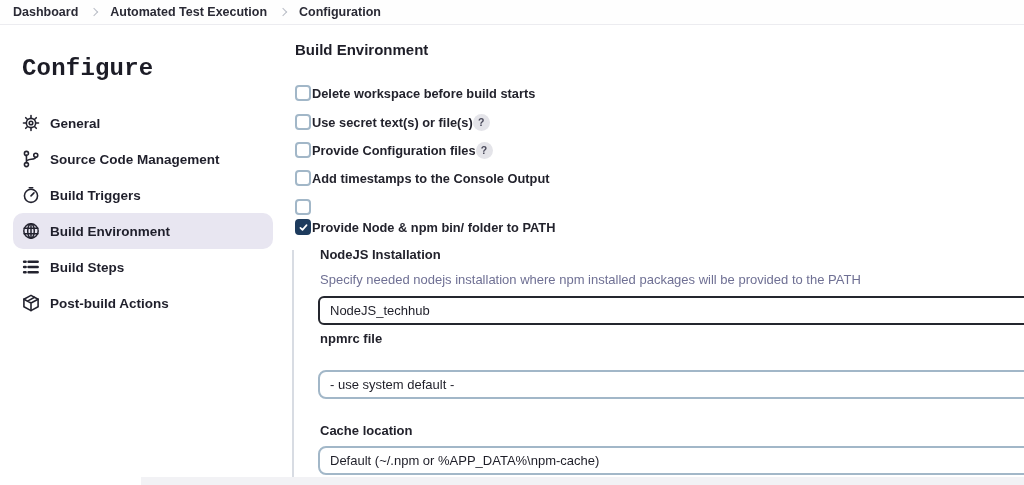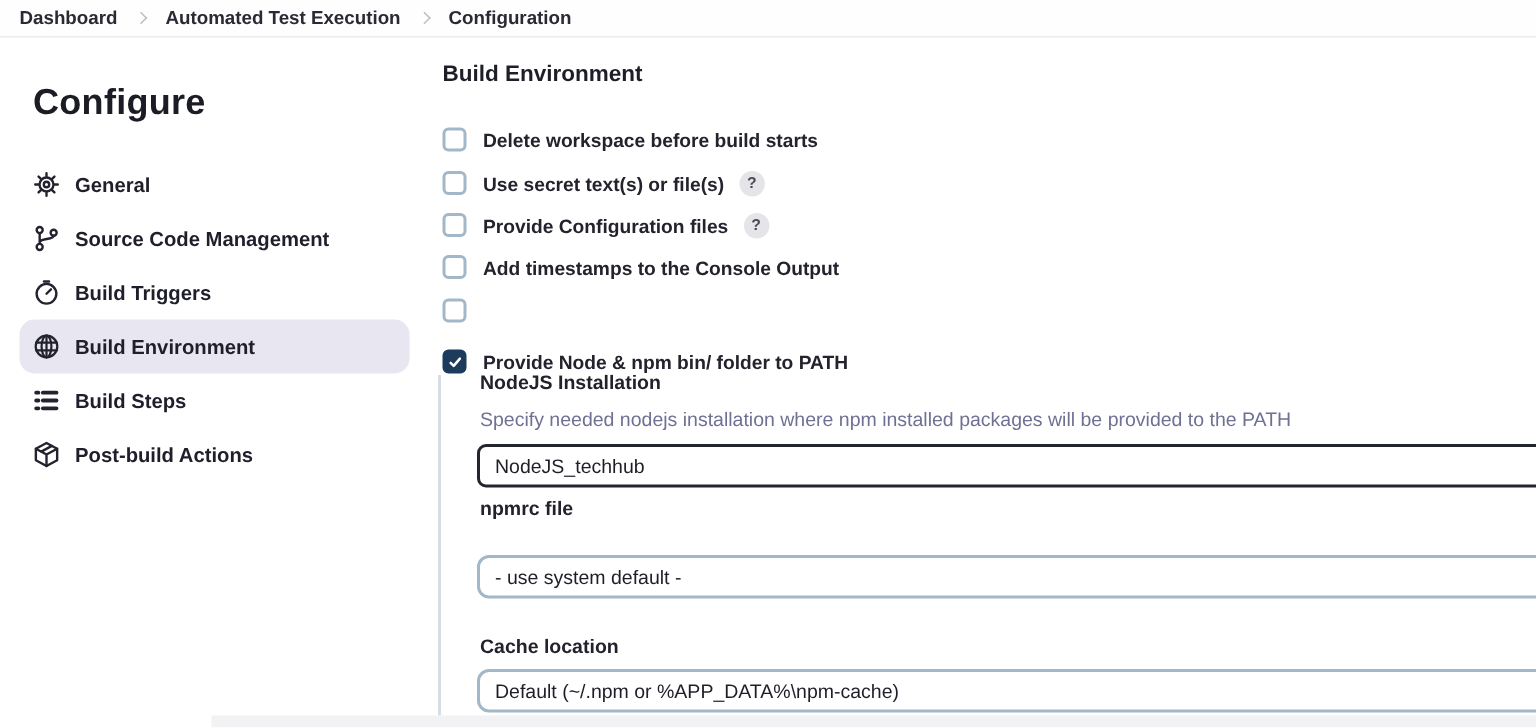"Configure" .side-title { font-family: none -> Liberation Mono, monospace }
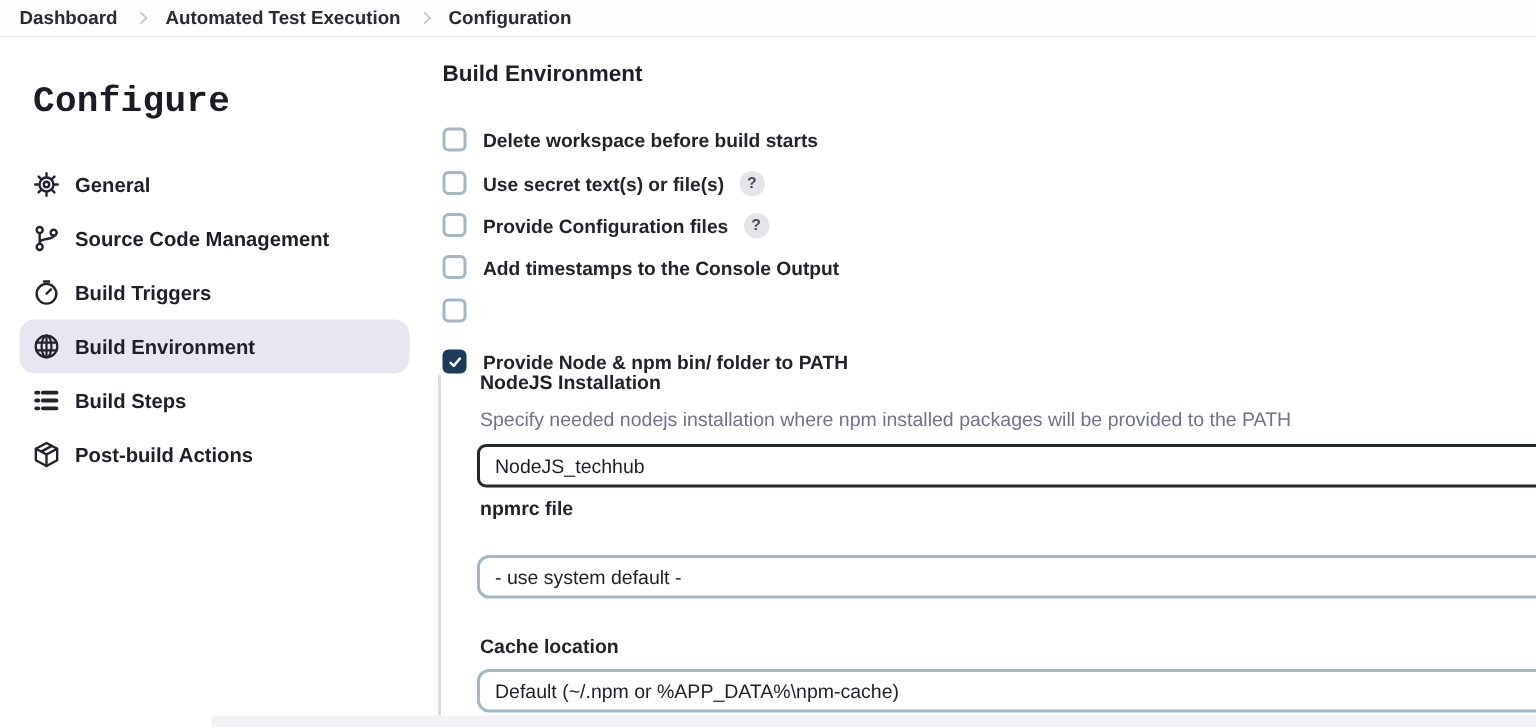"Delete workspace before build starts" .chk-row { gap: 11px -> 1px }
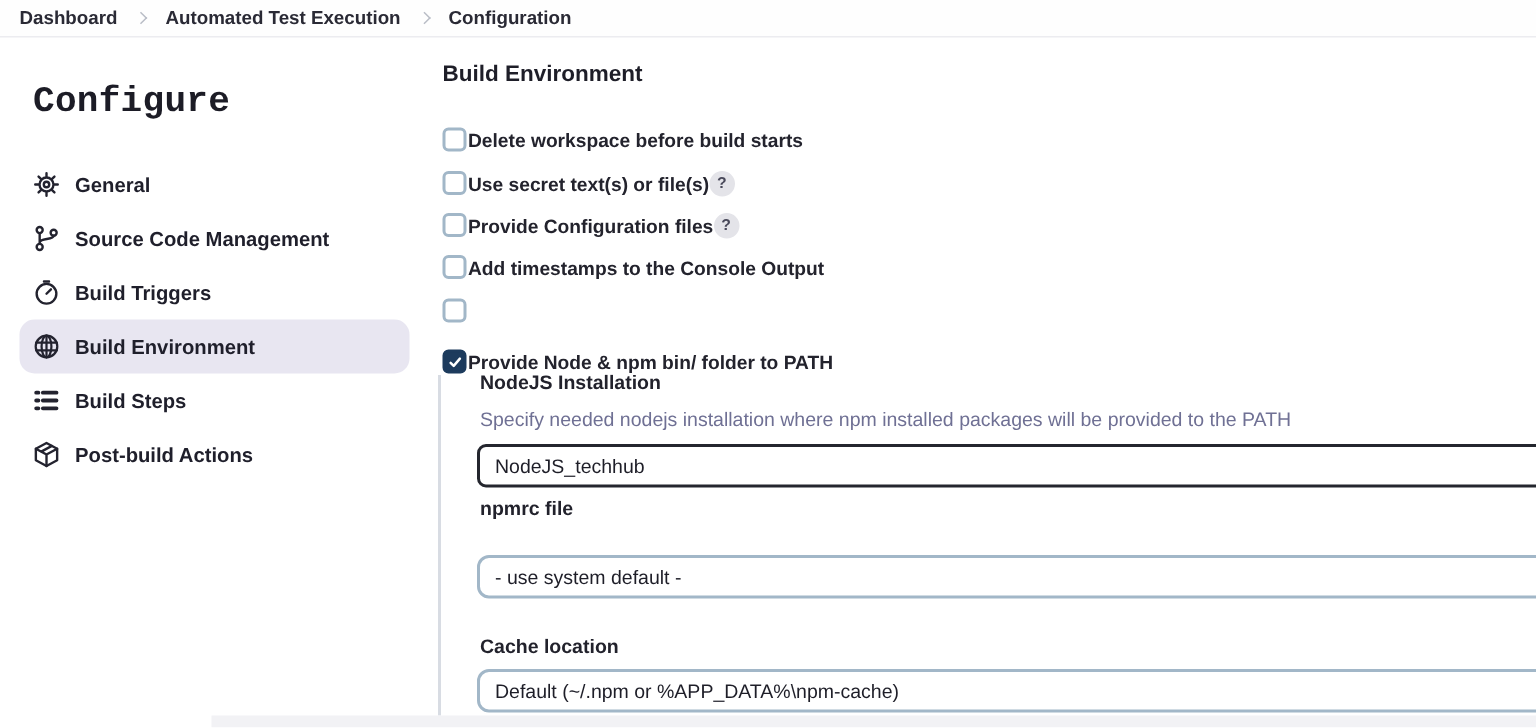"Provide Node & npm bin/" div.chk-row { top: 232px -> 218px }
